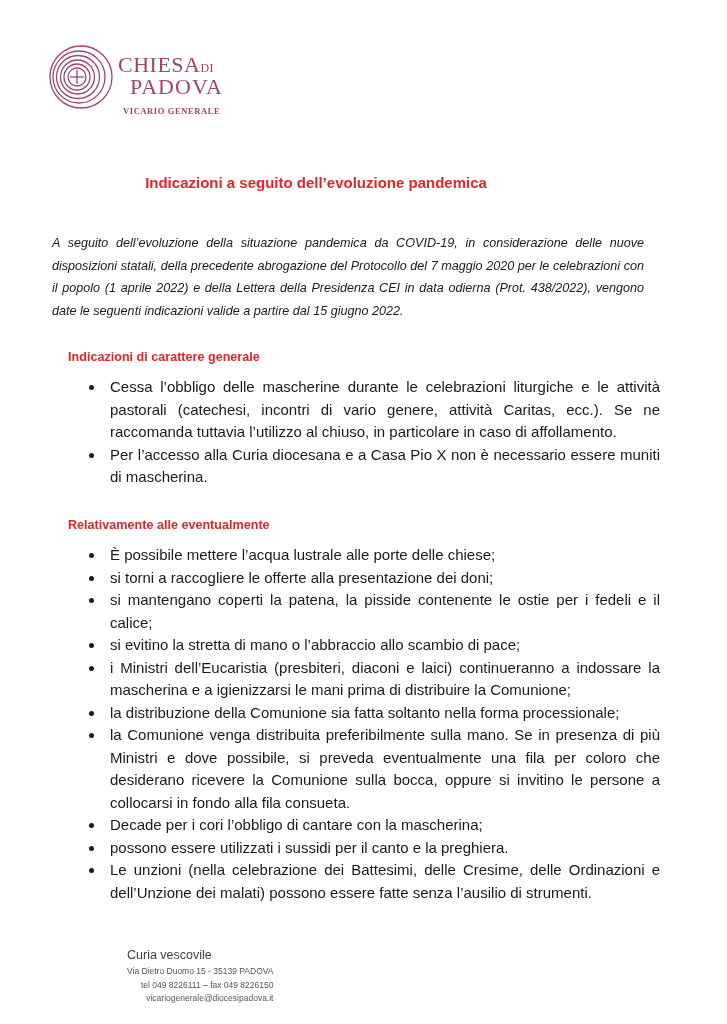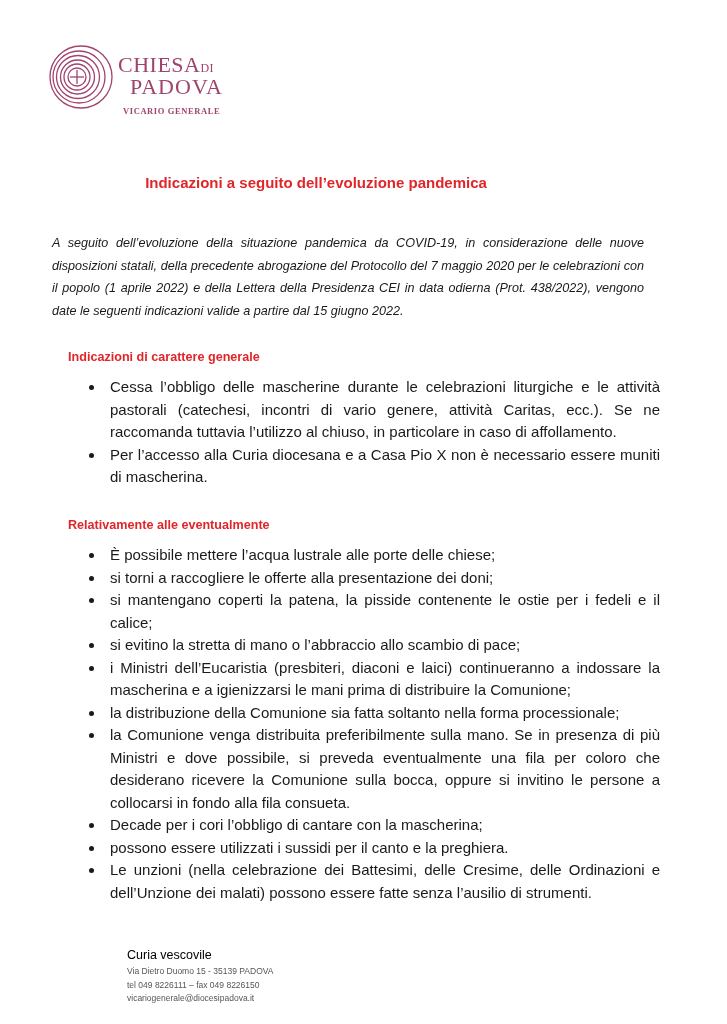"Curia vescovile" .footer-title { color: #000000 -> #404040 }
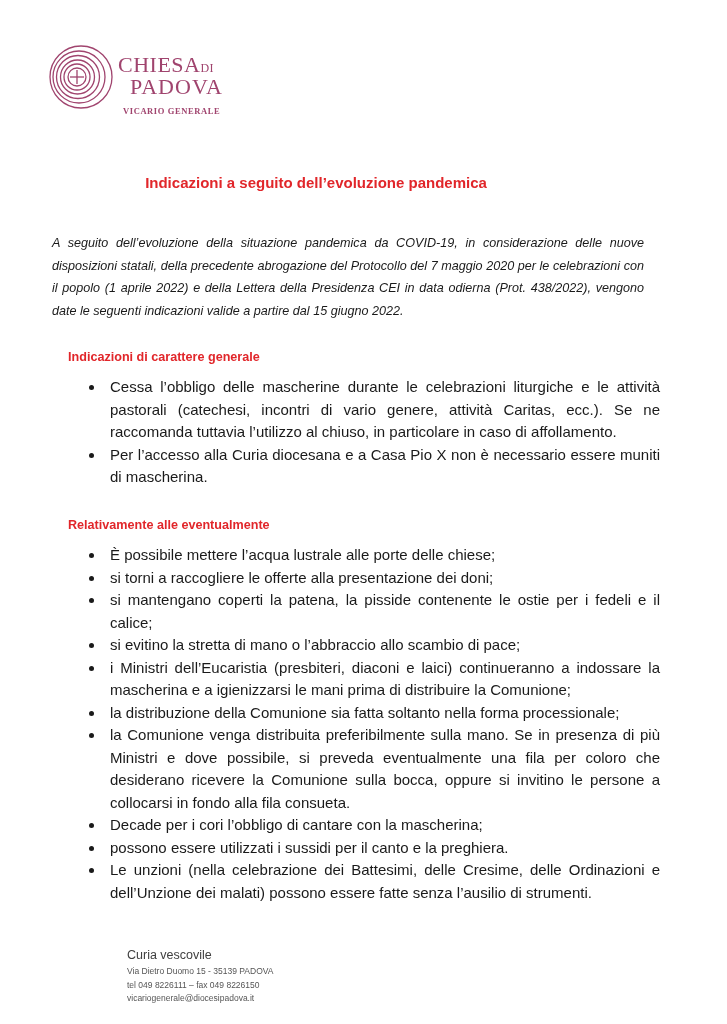"Via Dietro Duomo 15 -" .footer-line { text-align: none -> right }
